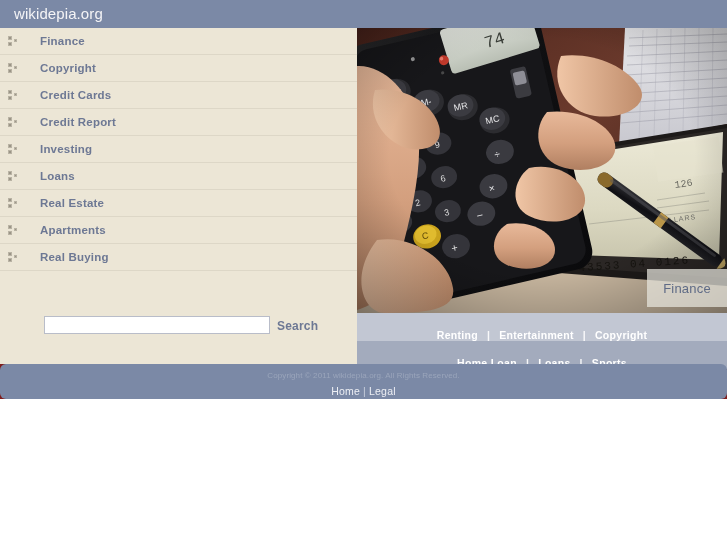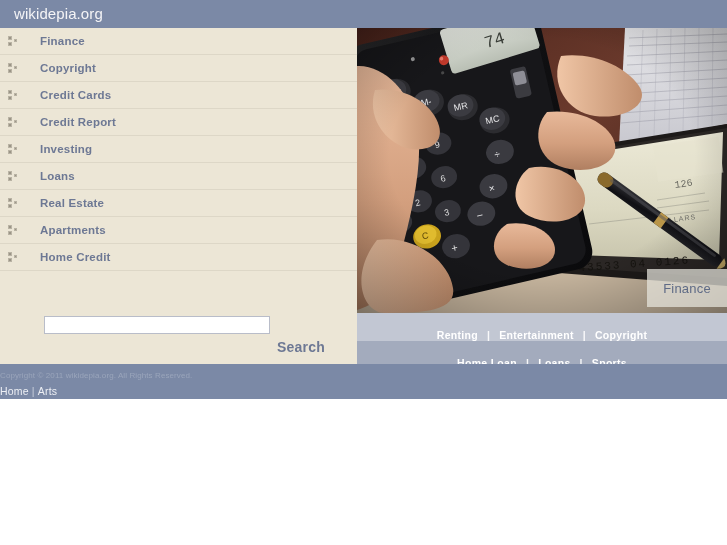"Home Credit" span.label { text: Home Credit -> Real Buying }
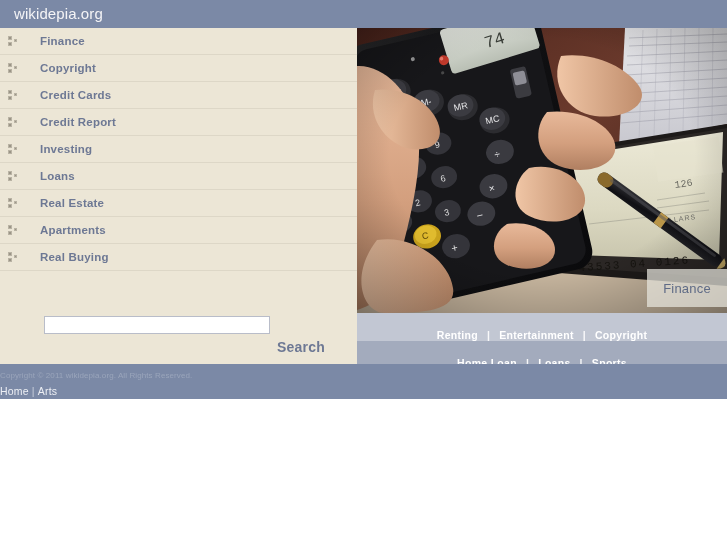"Search" .searchlabel { font-size: 14px -> 12px; margin-top: 20px -> none }
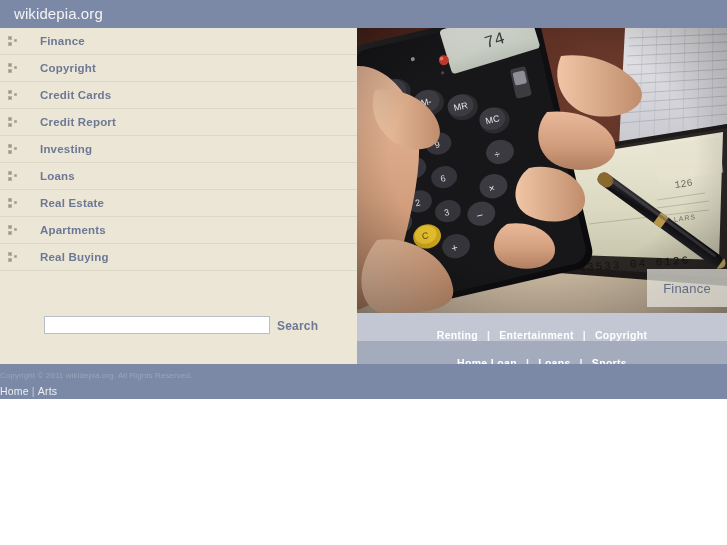"Copyright © 2011 wikidepia.org. All" .footer { border-radius: none -> 6px; text-align: left -> center }
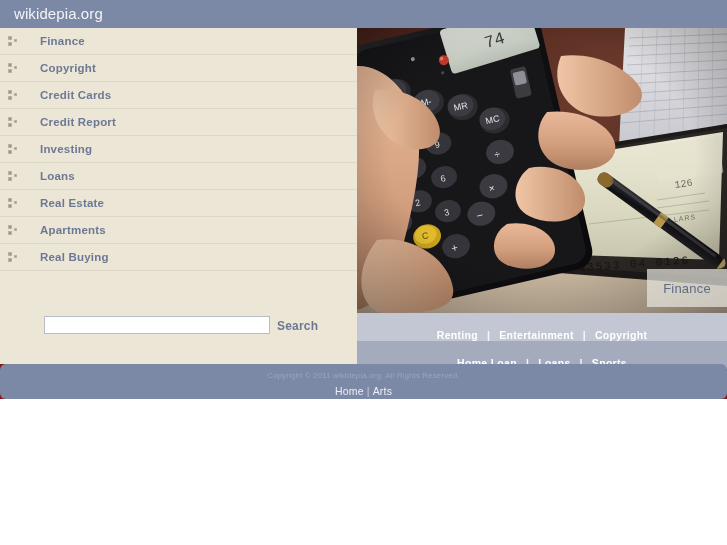"Arts" a { text: Arts -> Legal }
